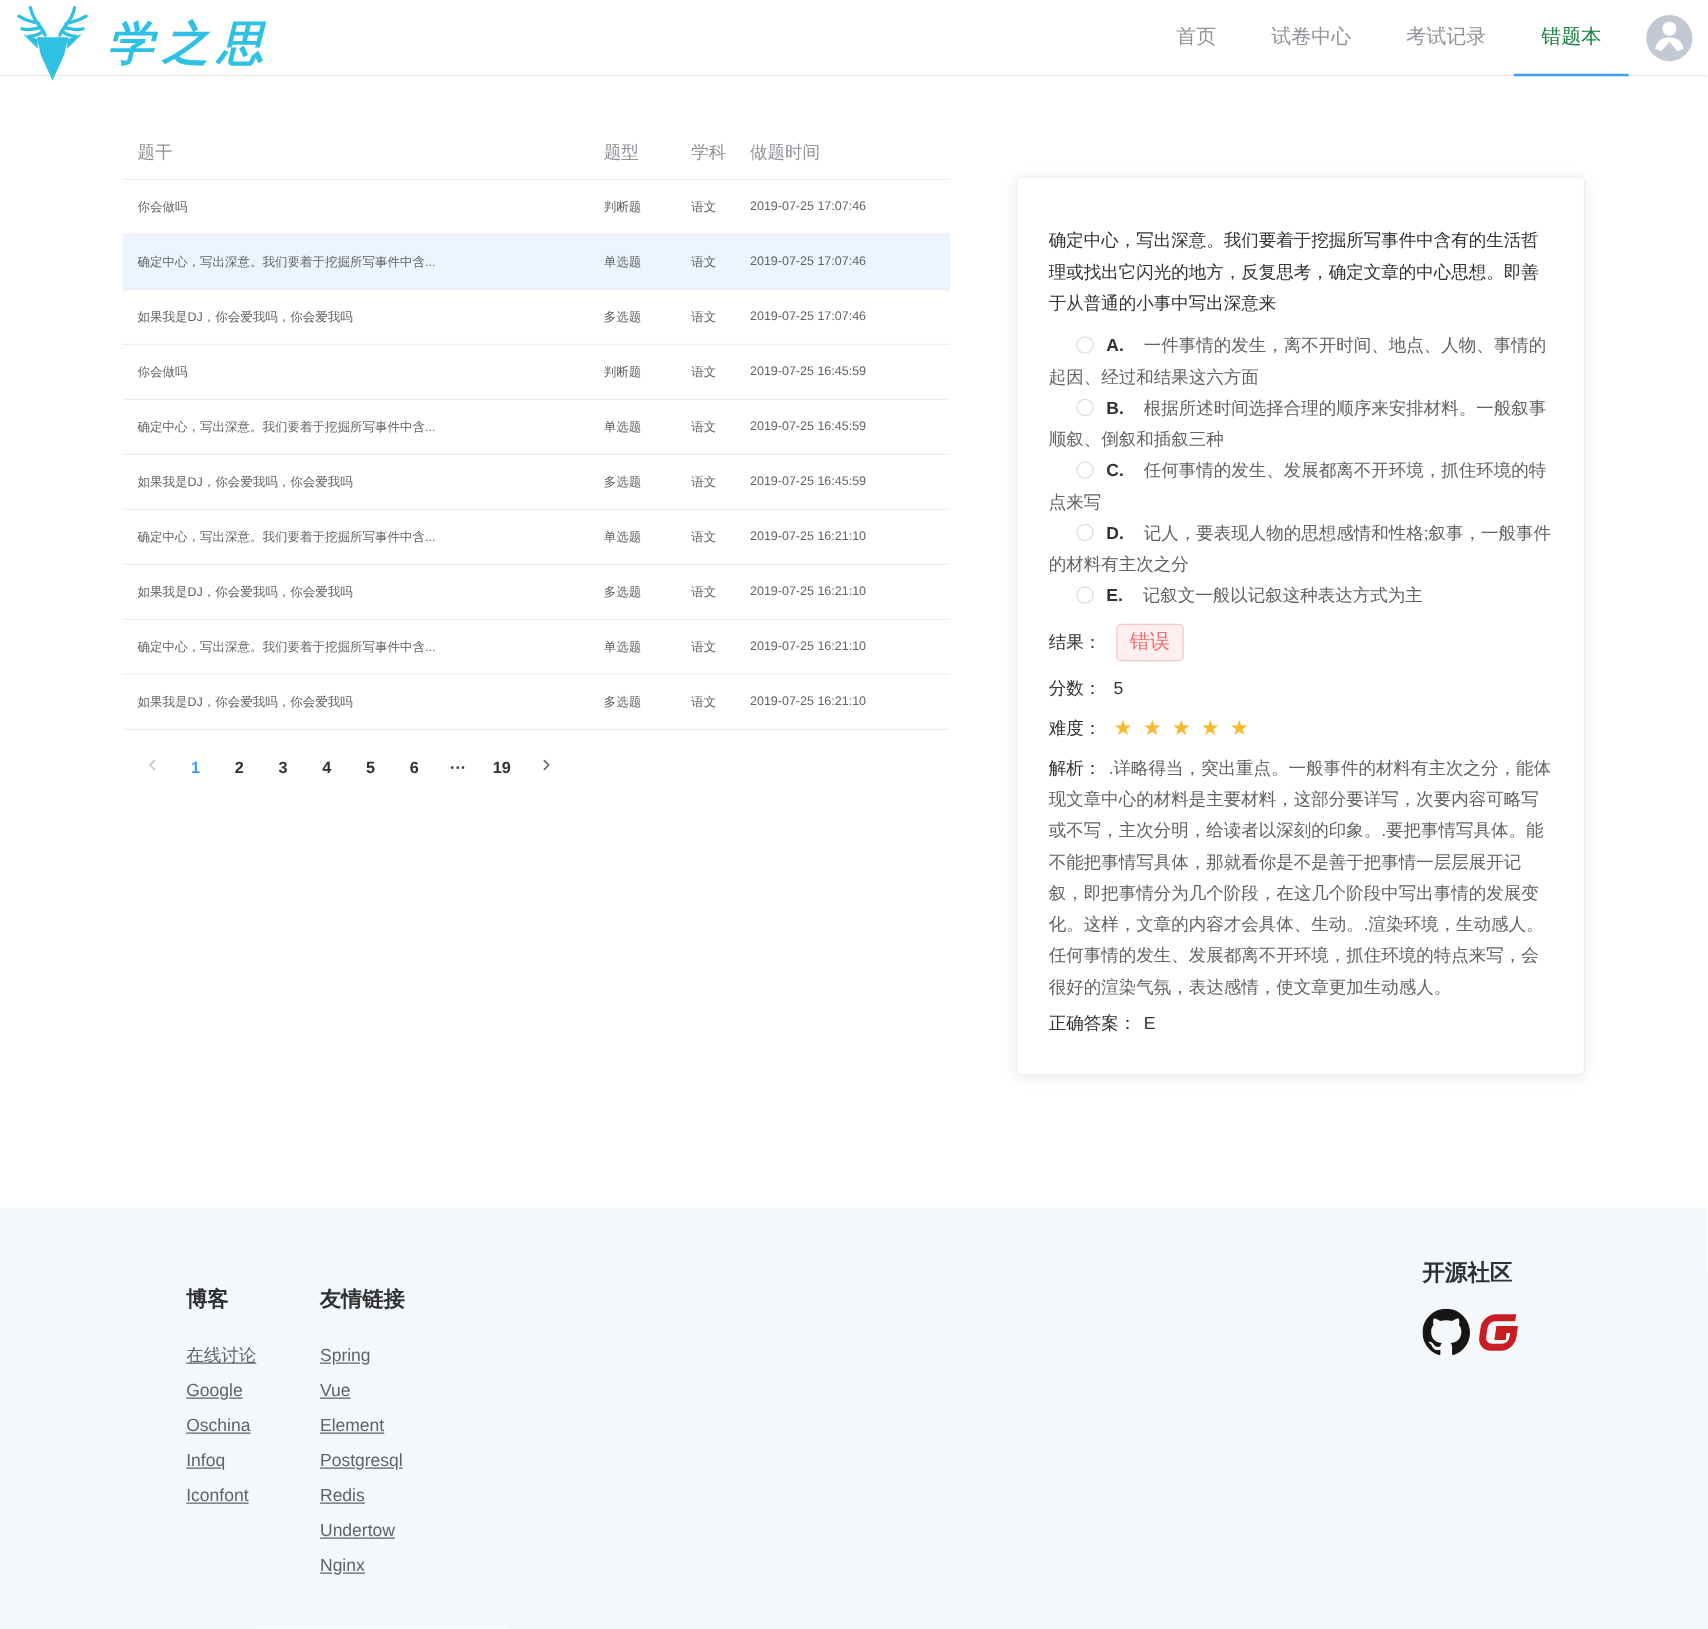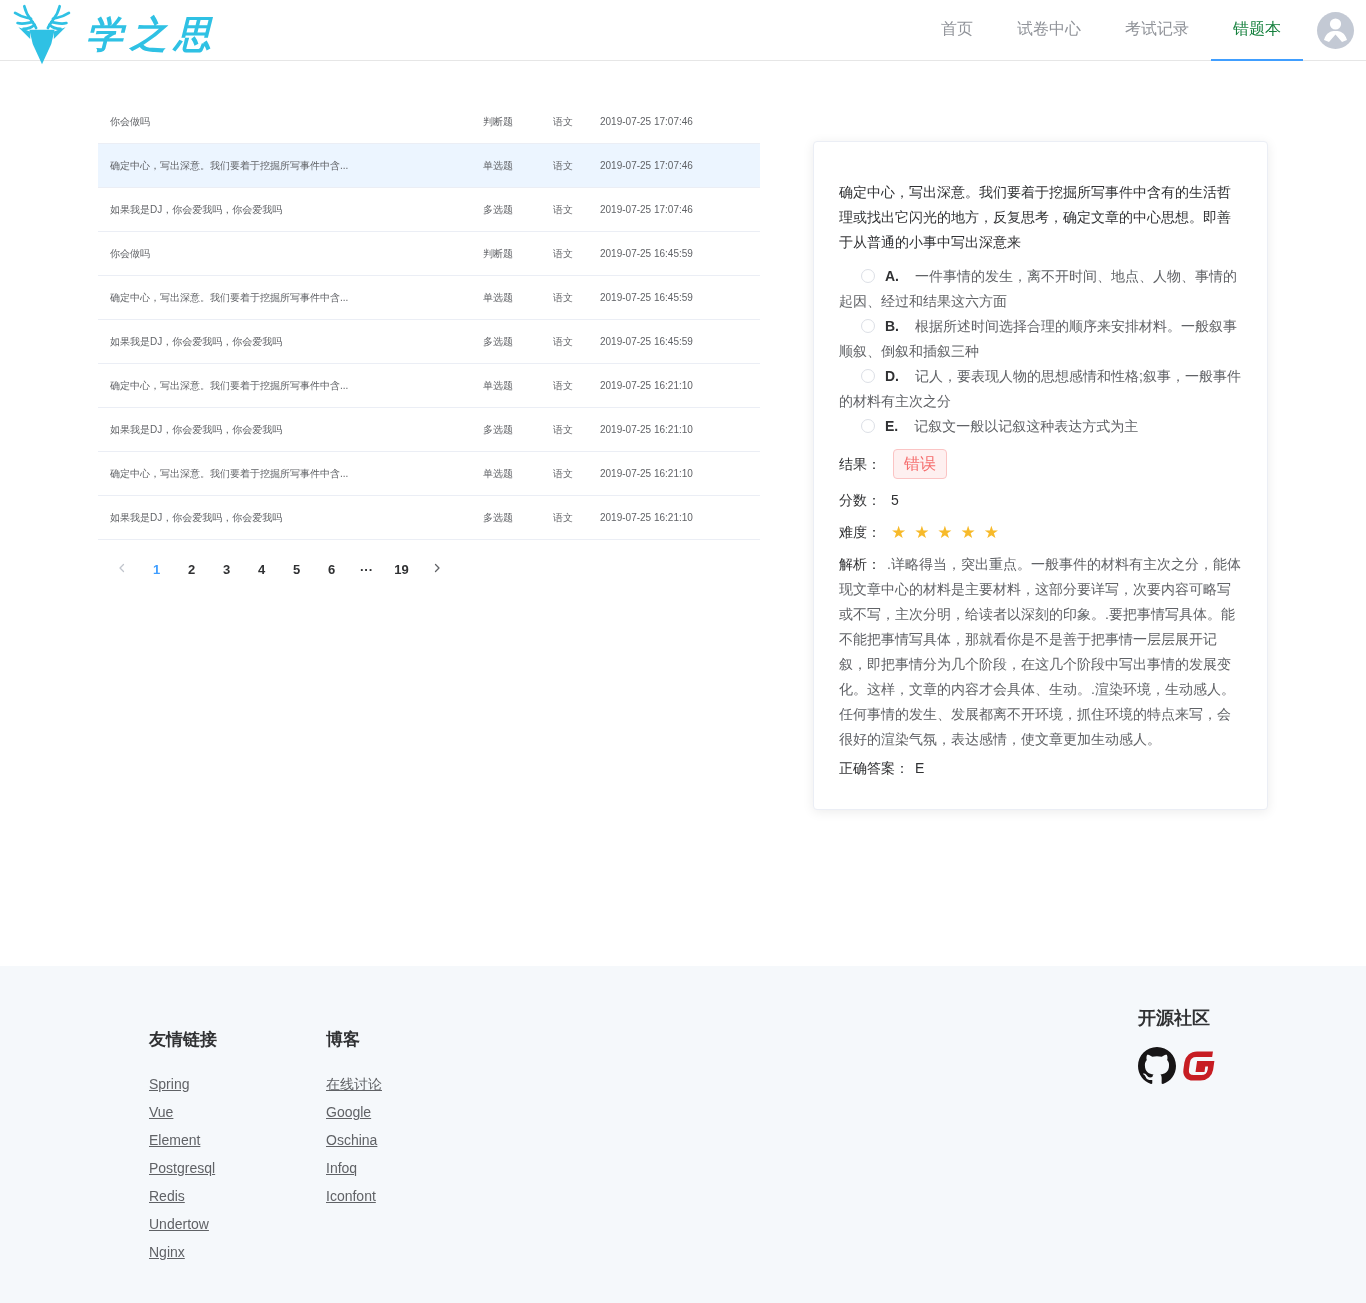"题干" div.thead { html: none -> <div> <div>题干</div> <div>题型</div> <div>学科</div> <div>做题时间</div> </div> }
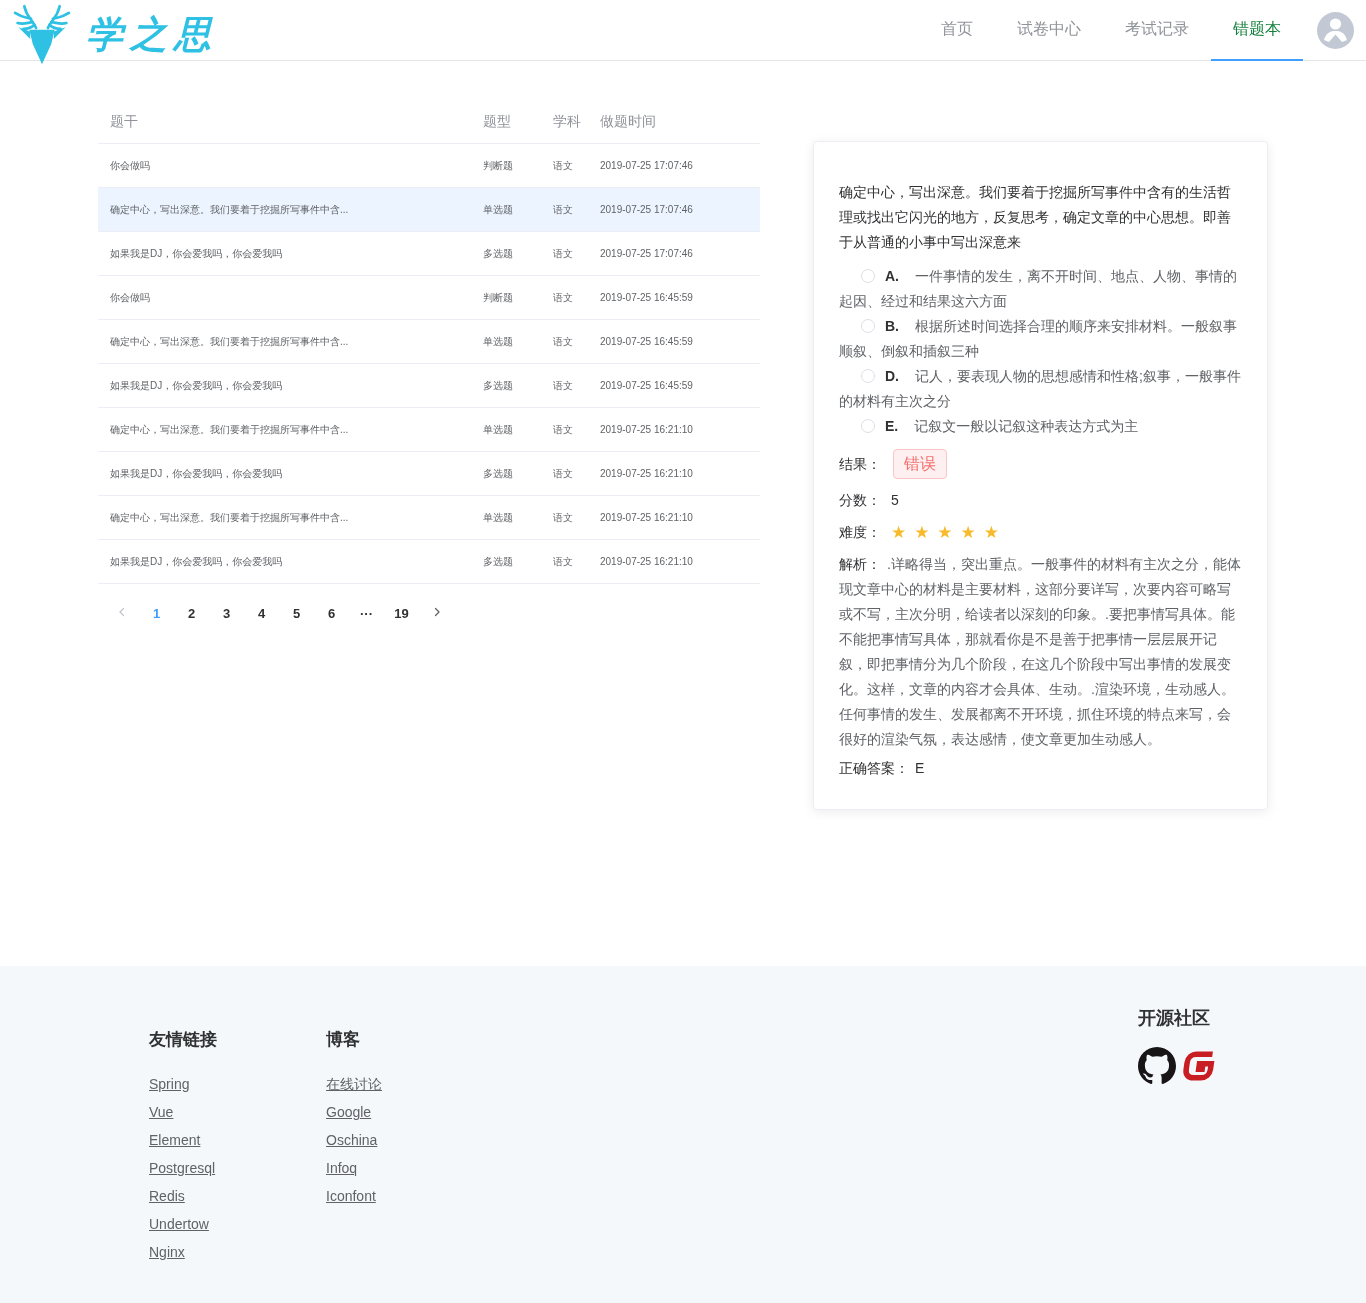"C. 任何事情的发生、发展都离不开环境，抓住环境的特点来写" div.option { html: none -> <div> <span></span><b>C.</b><span>任何事情的发生、发展都离不开环境，抓住环境的特点来写</span> </div> }
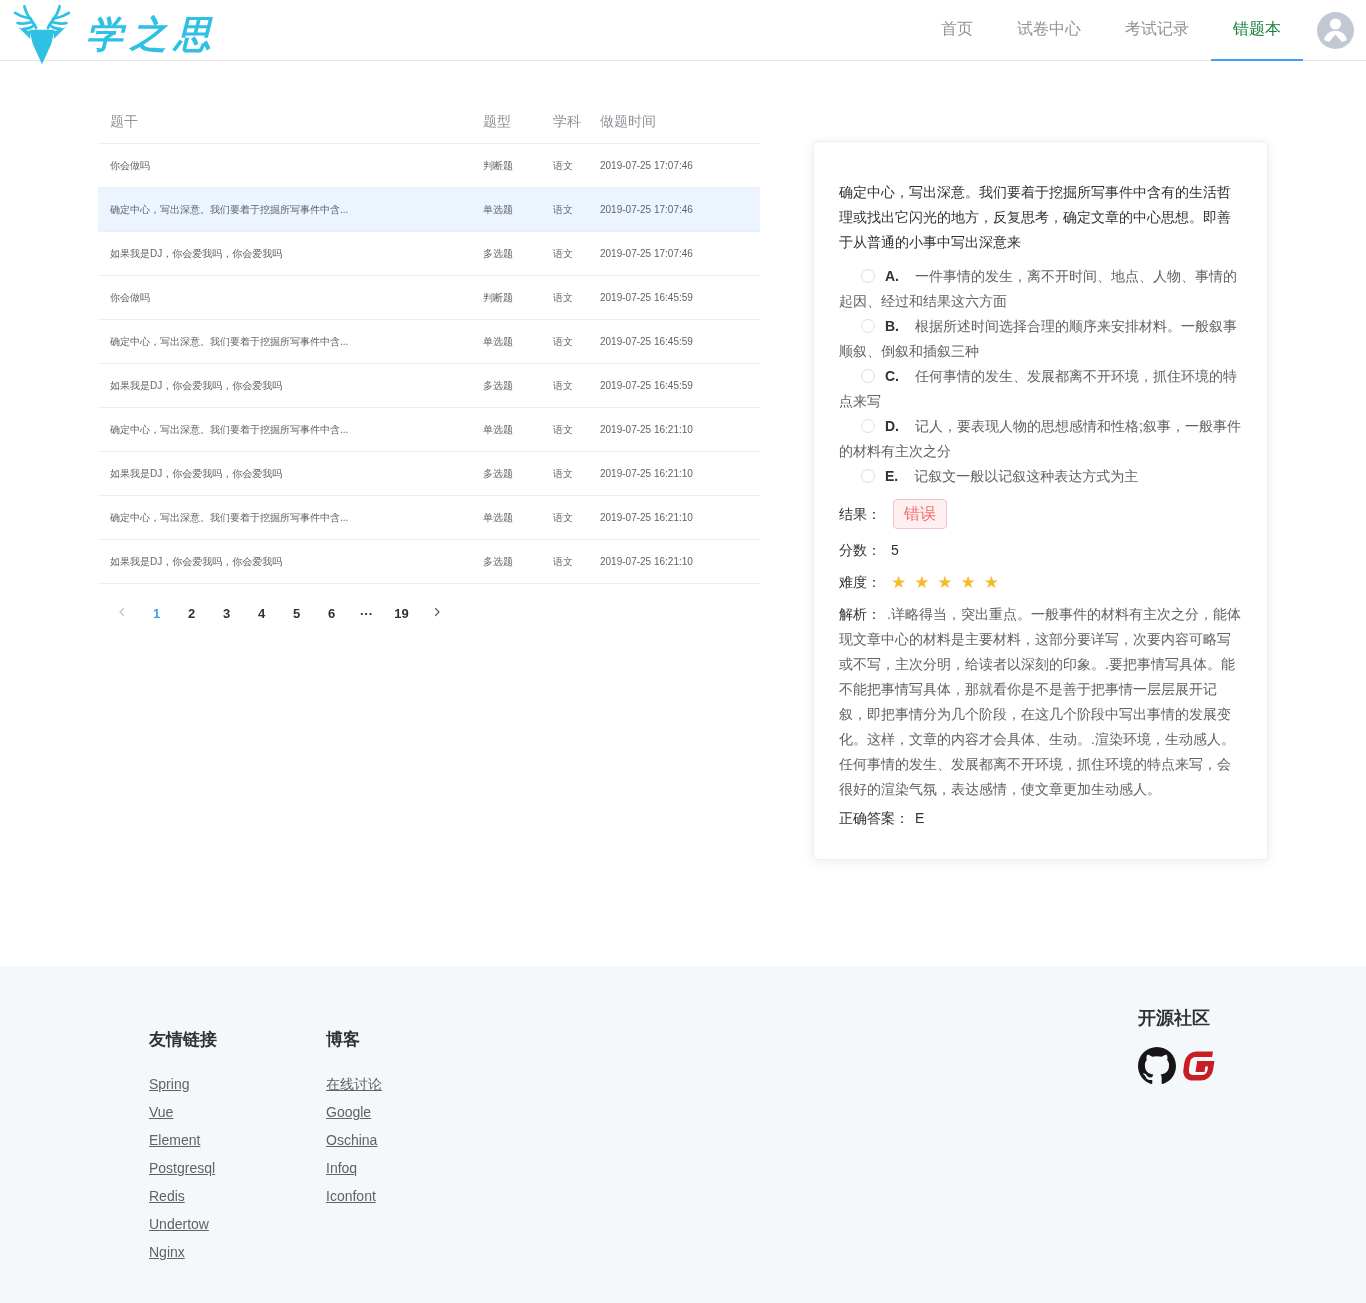"友情链接" div.f-col { order: before "博客" -> after "博客" }
